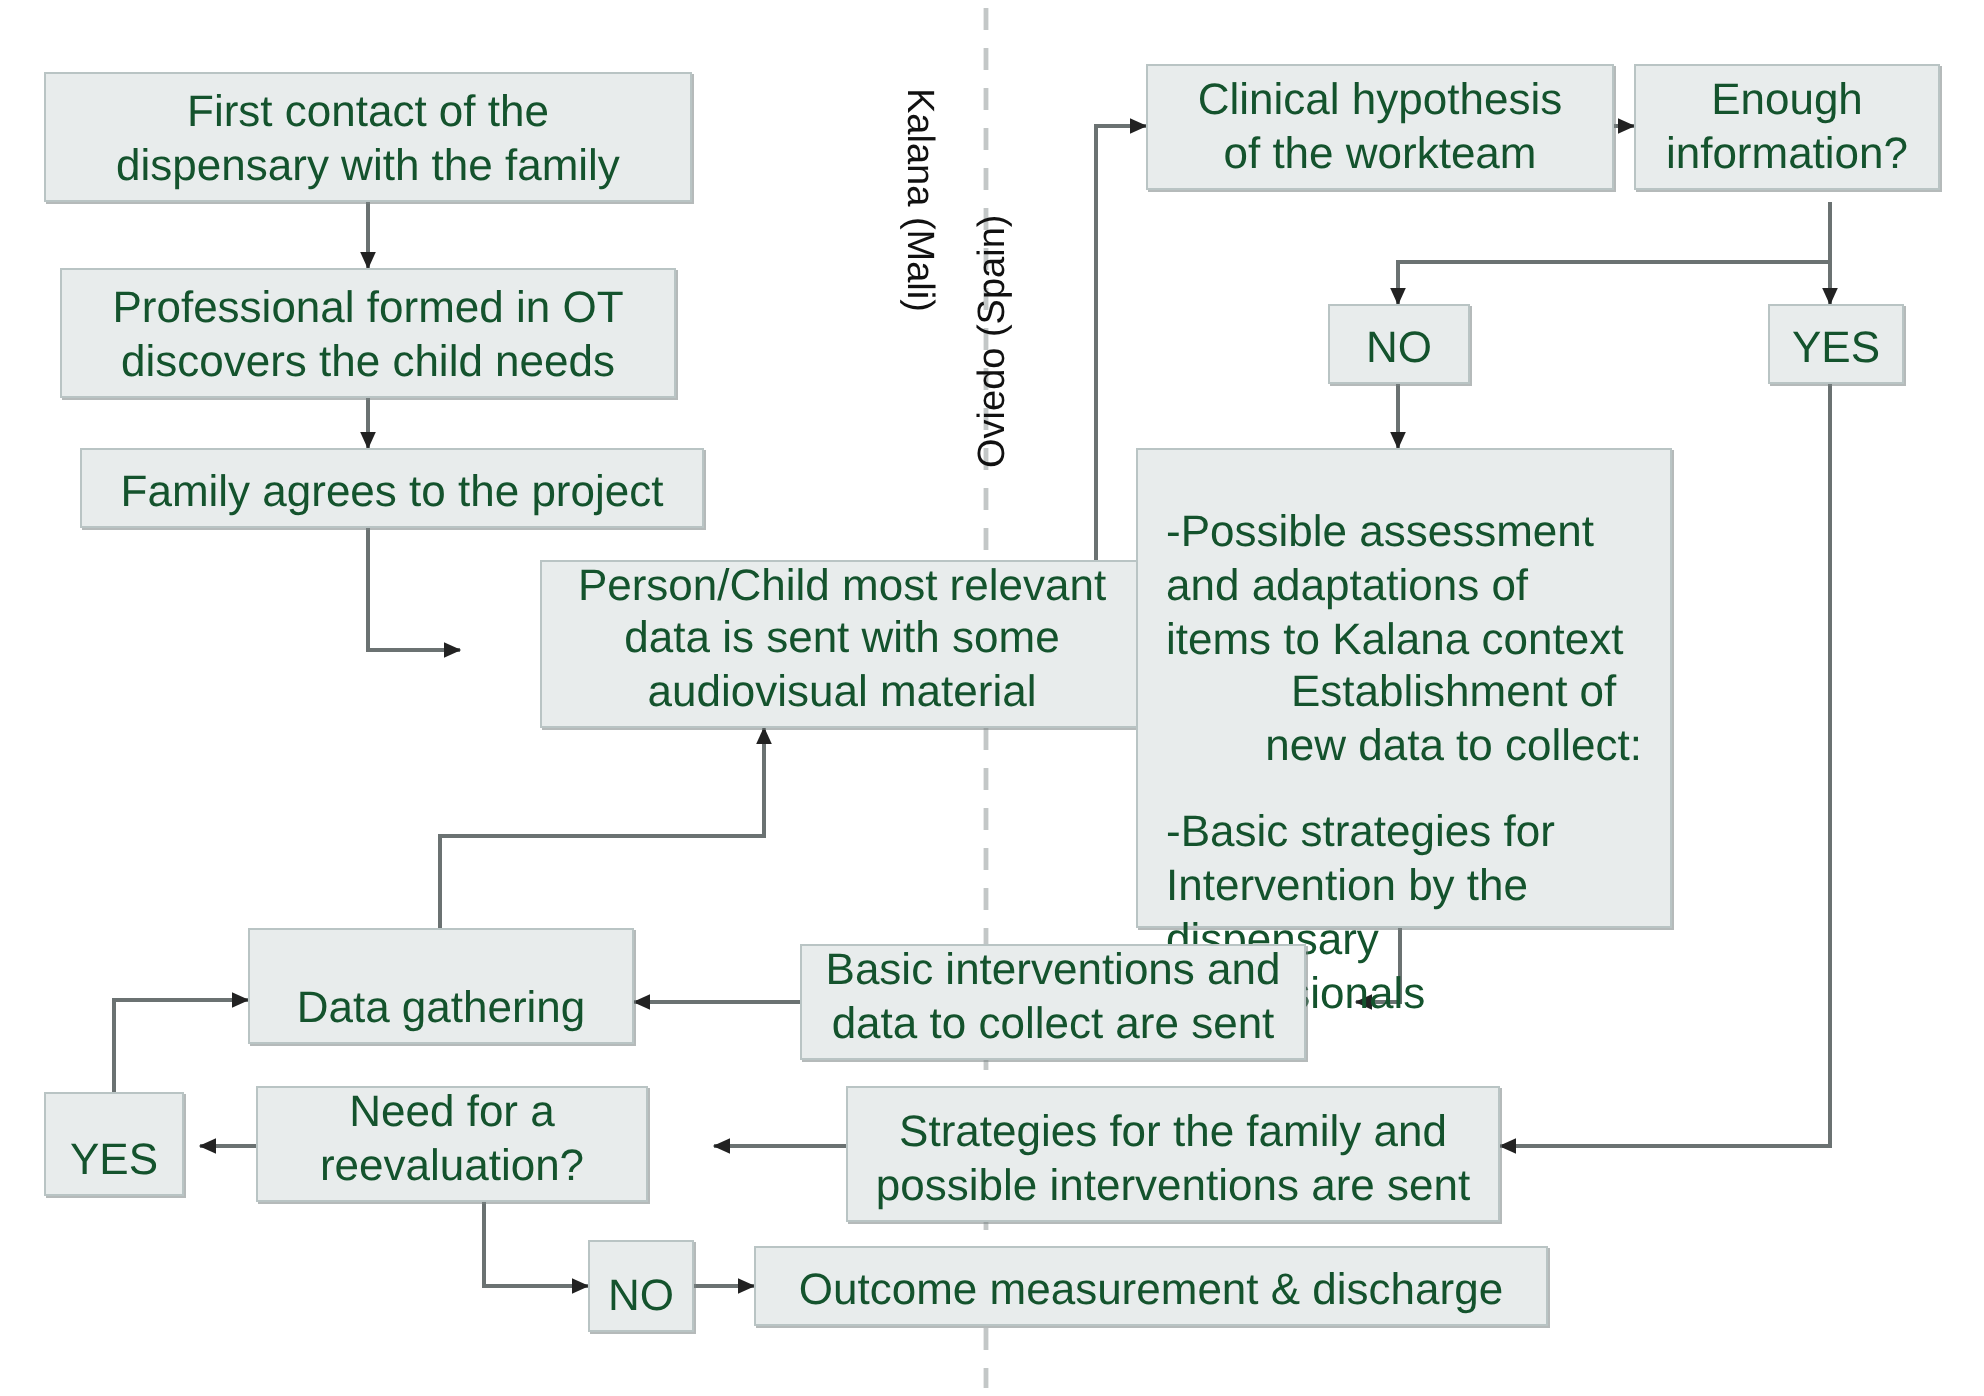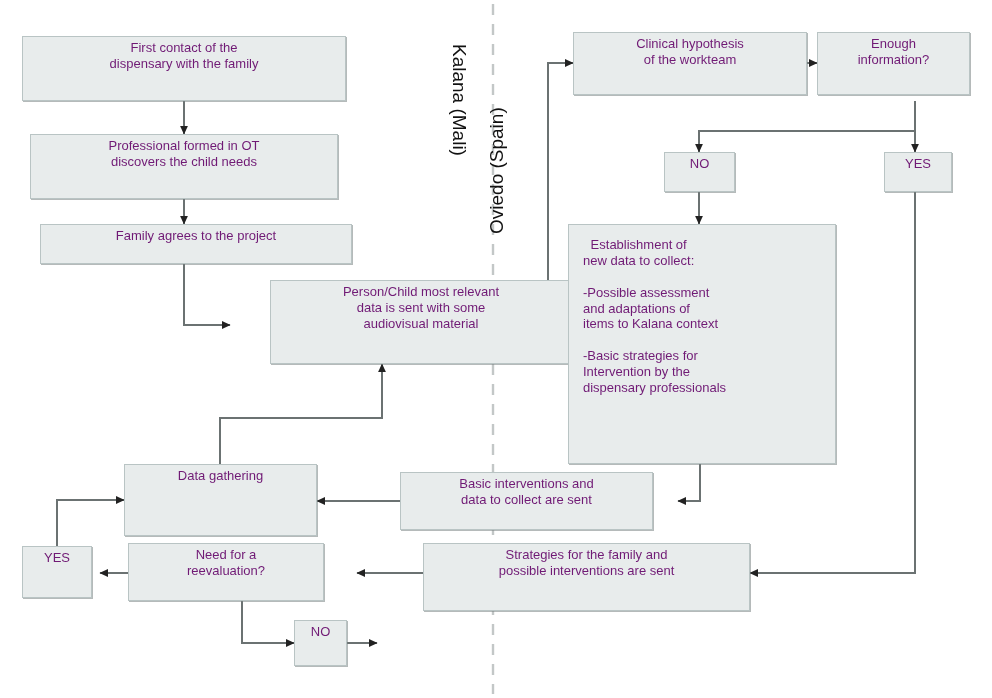"First contact of the" .node { align-items: flex-start -> flex-end; color: #701a75 -> #14532d; font-size: 13px -> 22px }
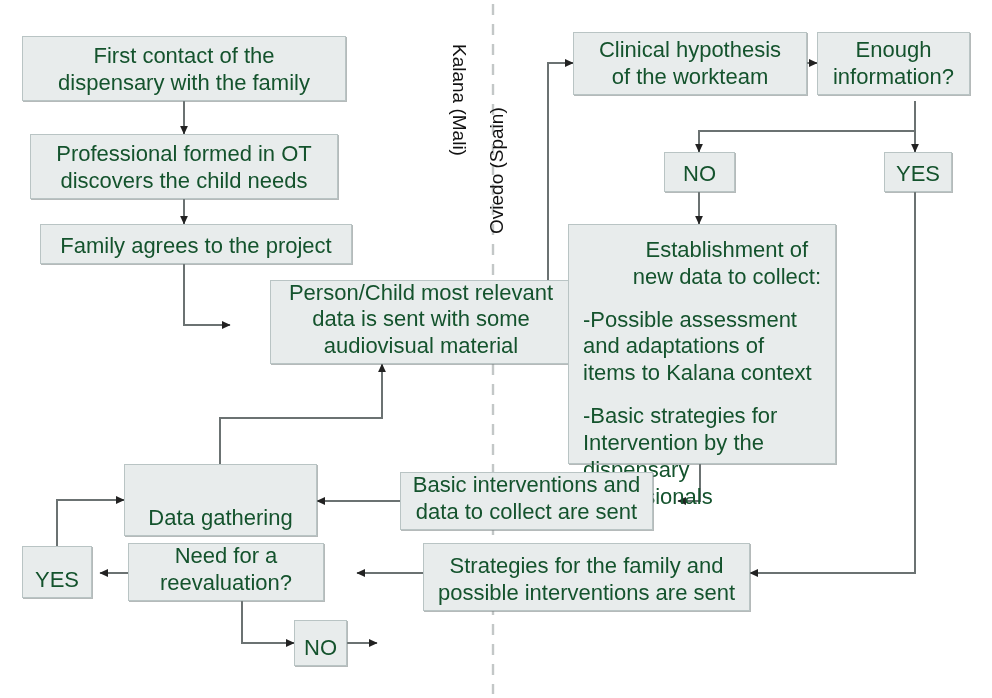"Establishment of" span.txt { order: before "-Possible assessment" -> after "-Possible assessment" }
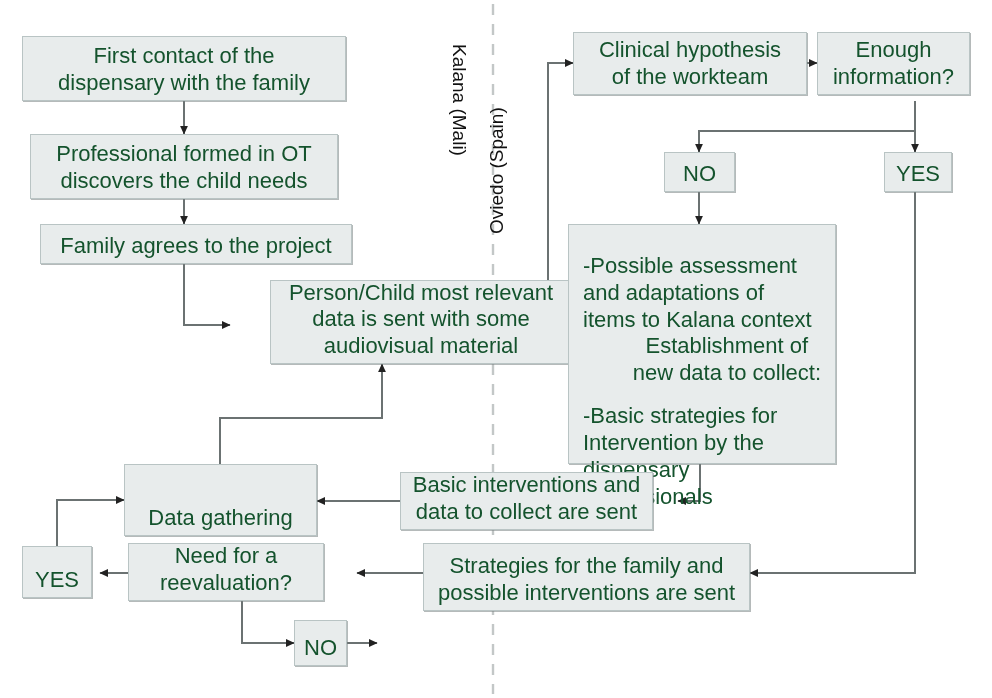"Data gathering" div.node { height: 72px -> 58px }
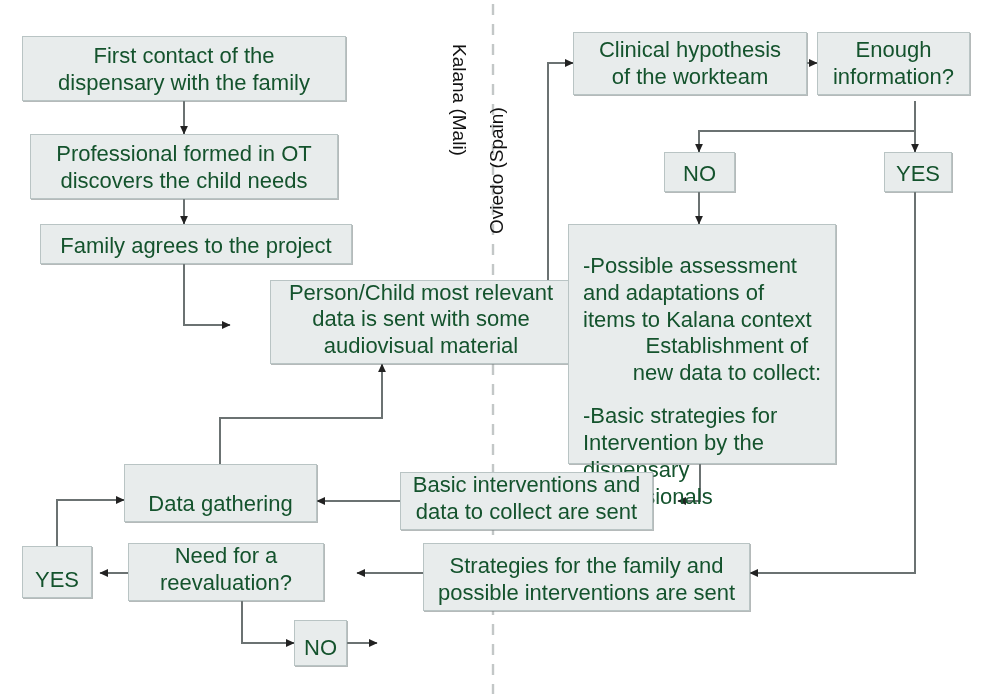"Outcome measurement & discharge" div.node { html: none -> <div> <span>Outcome measurement &amp; discharge</span> </div> }
